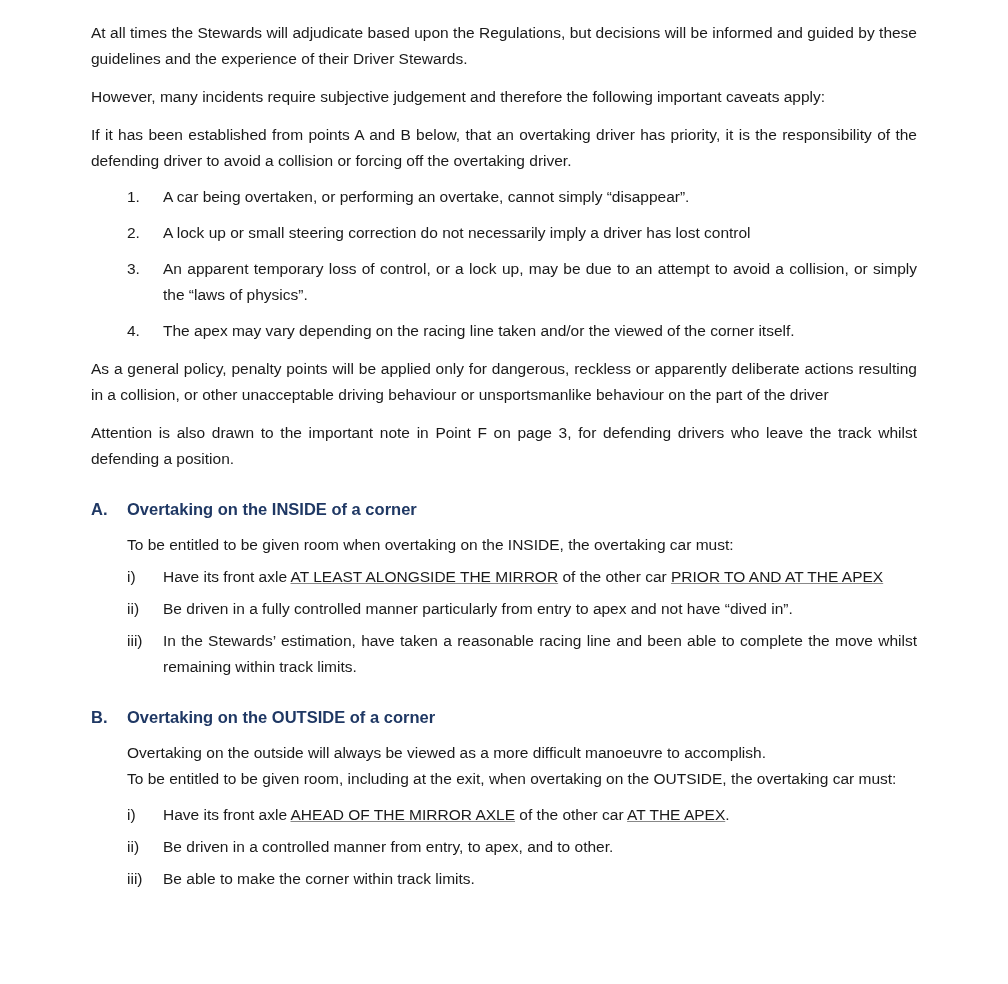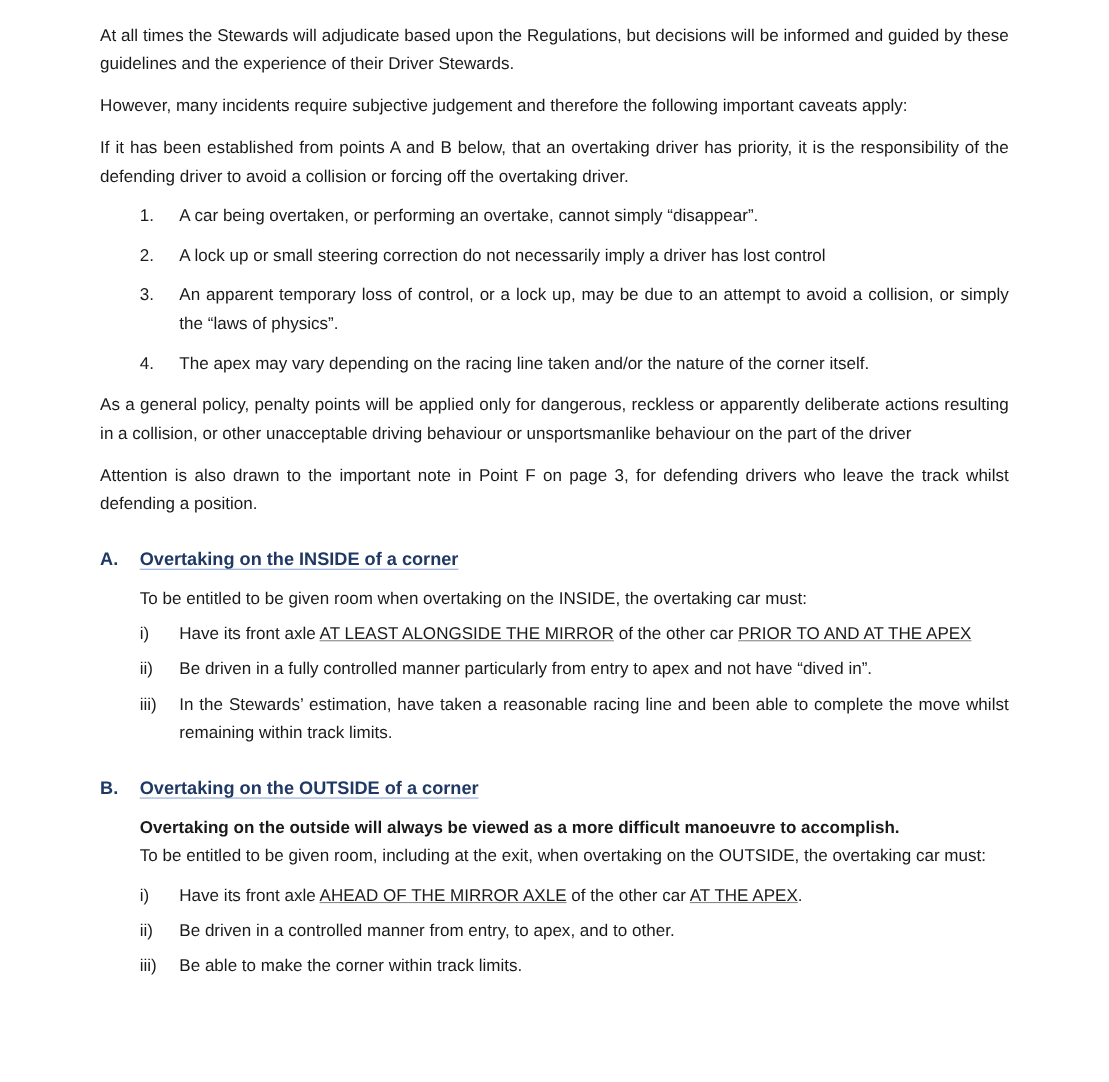"The apex may vary depending" span { text: nature -> viewed }
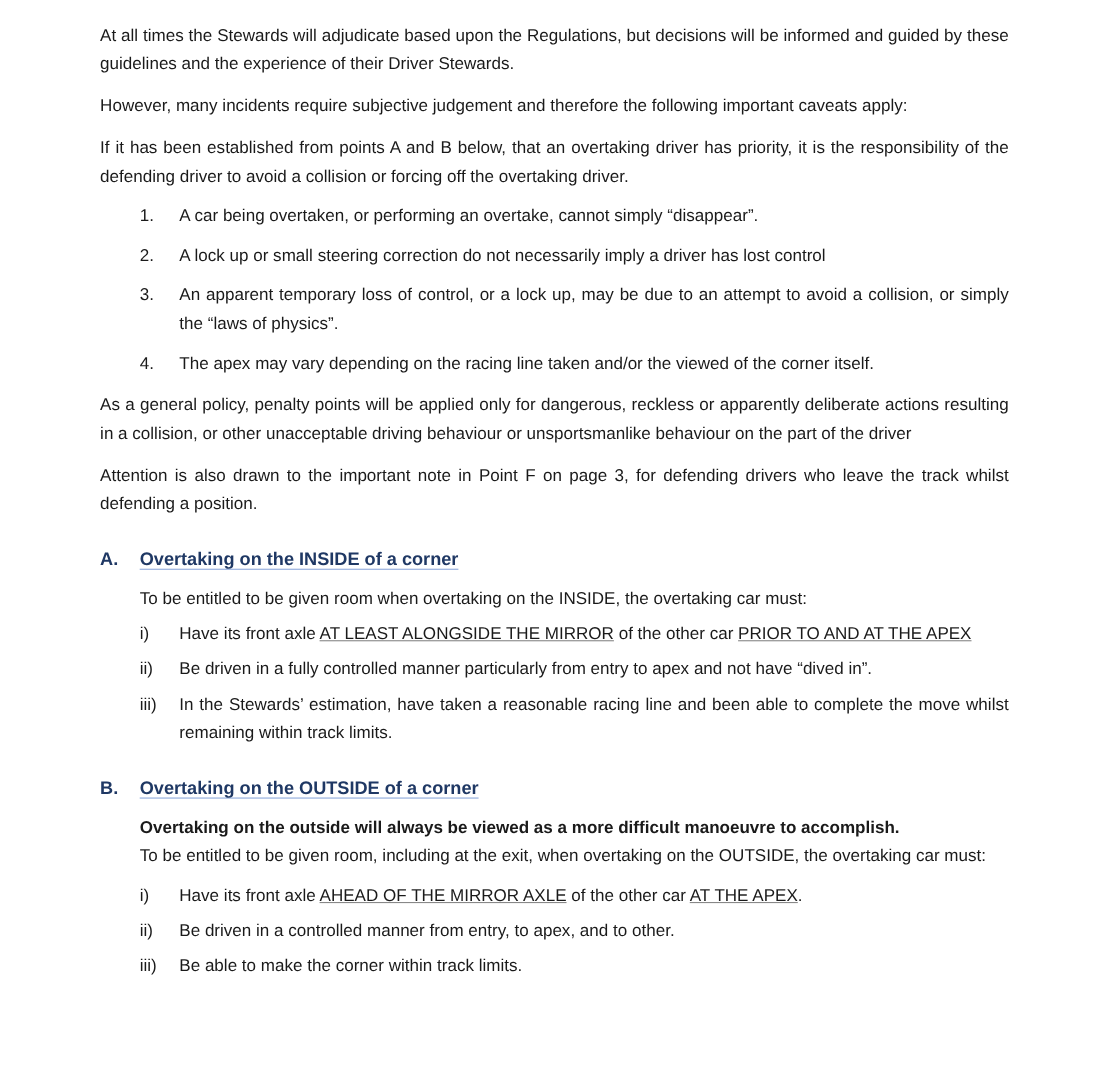"Overtaking on the INSIDE of" .section-head .title { text-decoration: underline -> none }
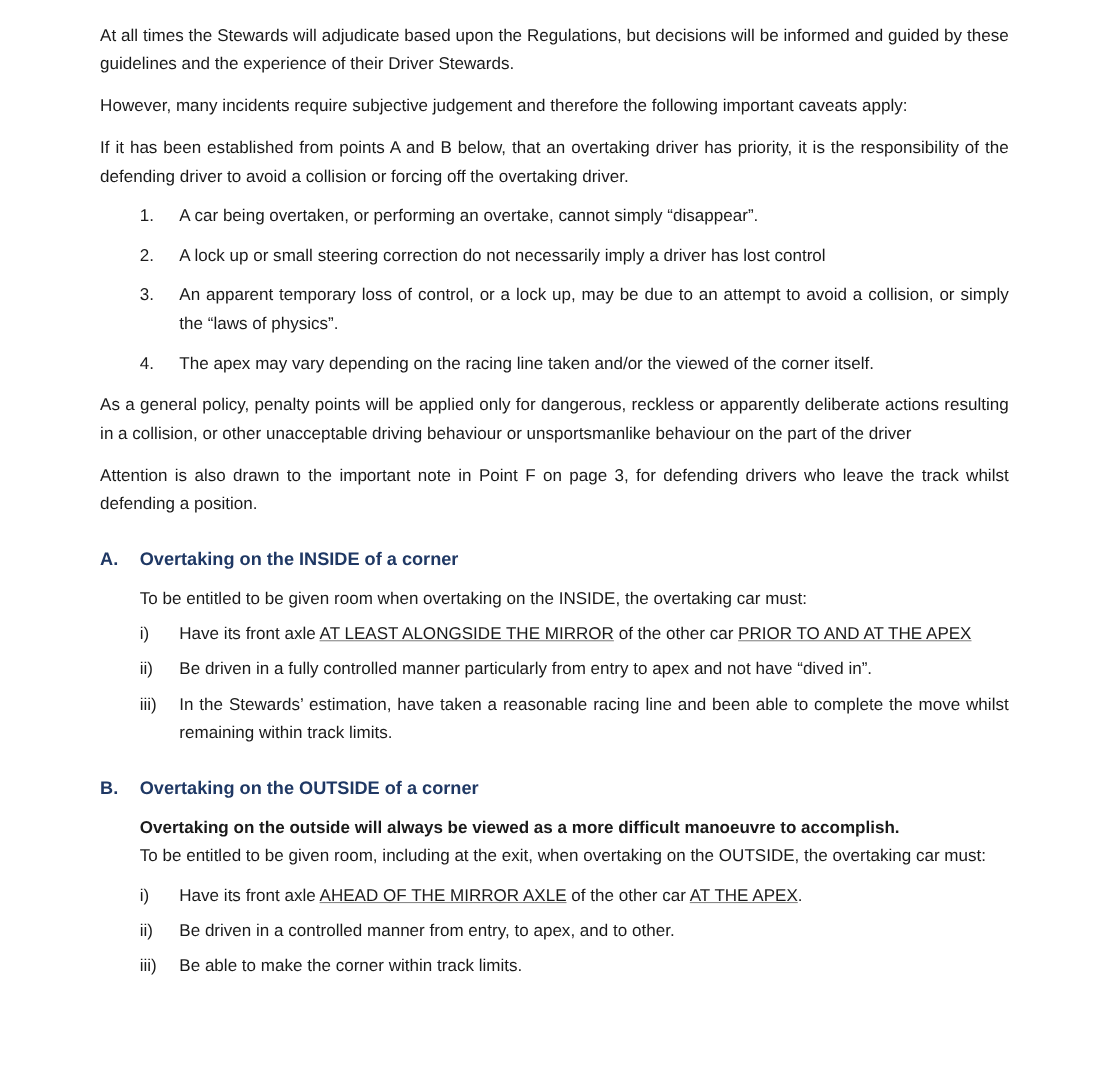"Overtaking on the outside will" .bold { font-weight: bold -> normal }
